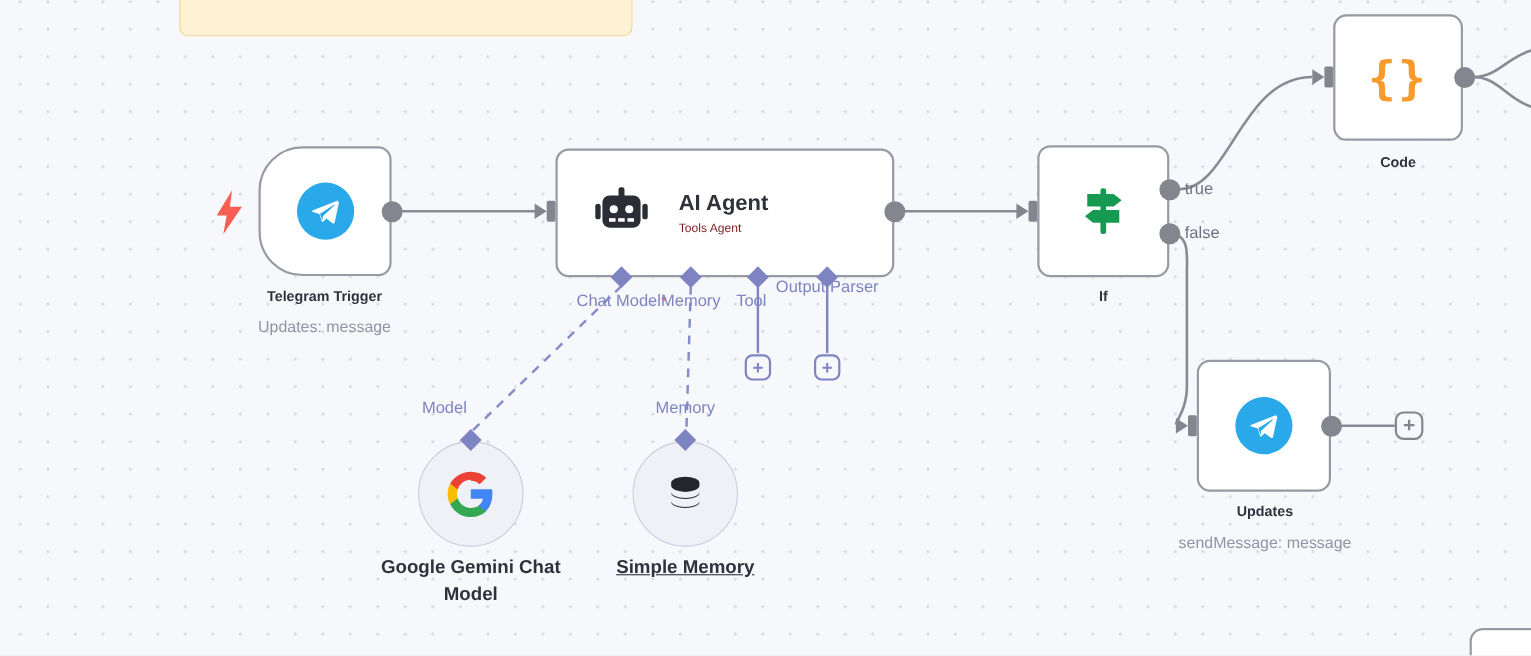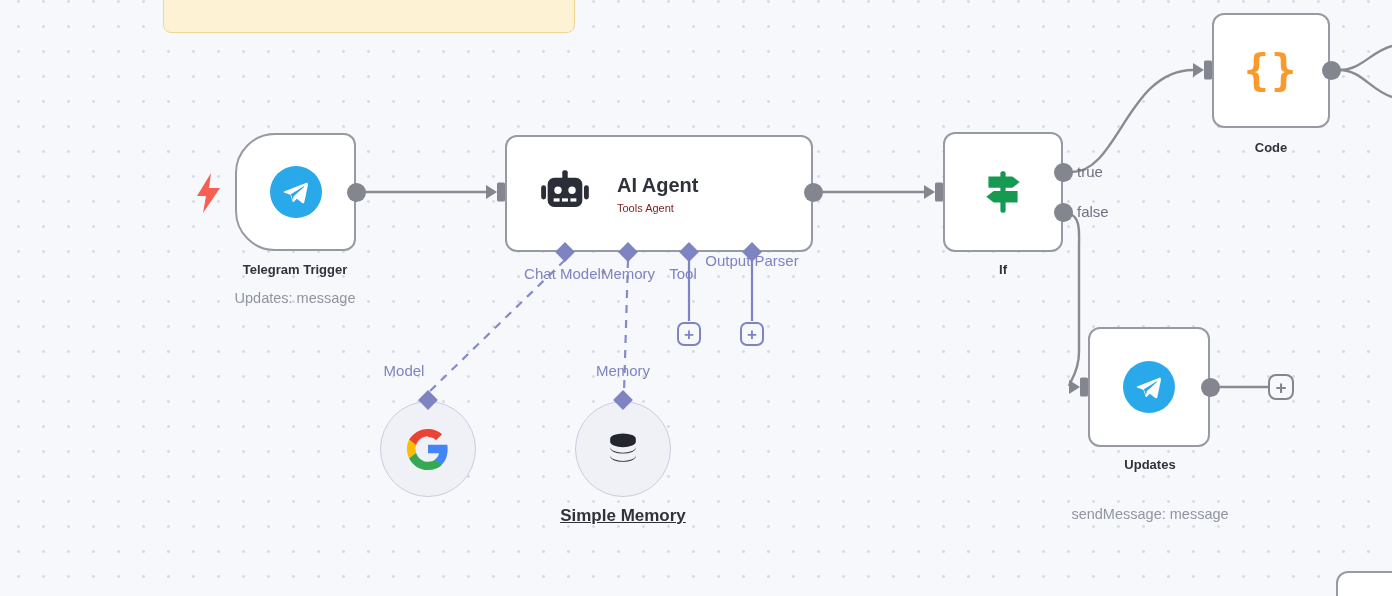"sendMessage: message" div.node-sublabel { top: 506px -> 486px }
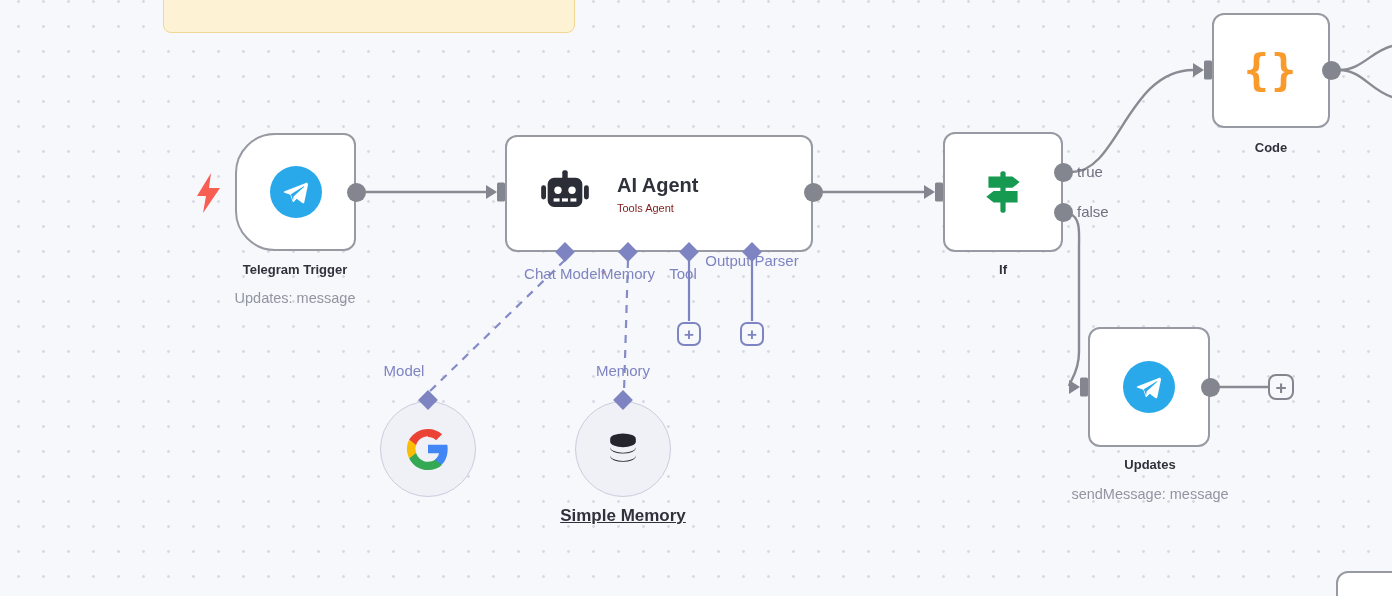"Google Gemini Chat Model" div.node-label { html: none -> <div>Google Gemini Chat Model</div> }
